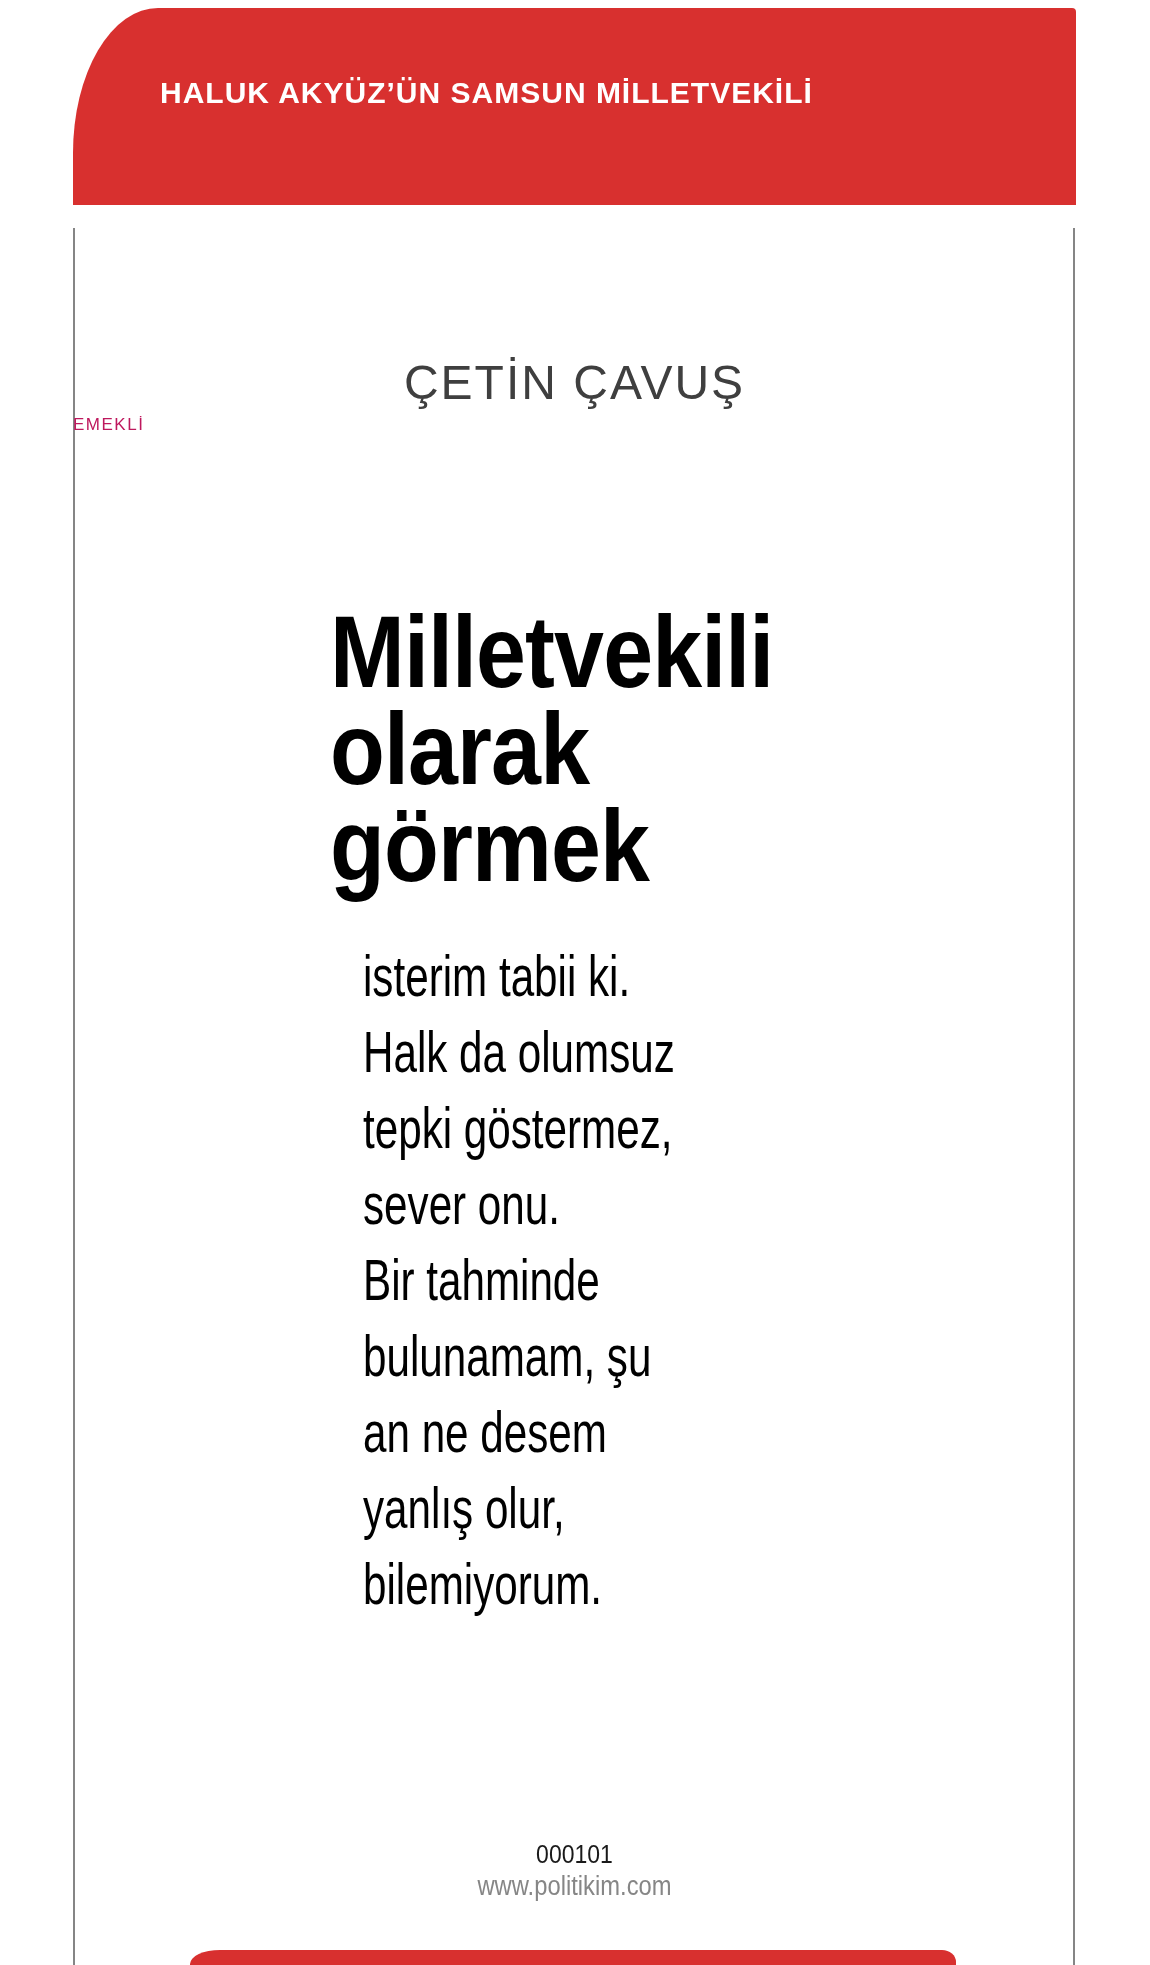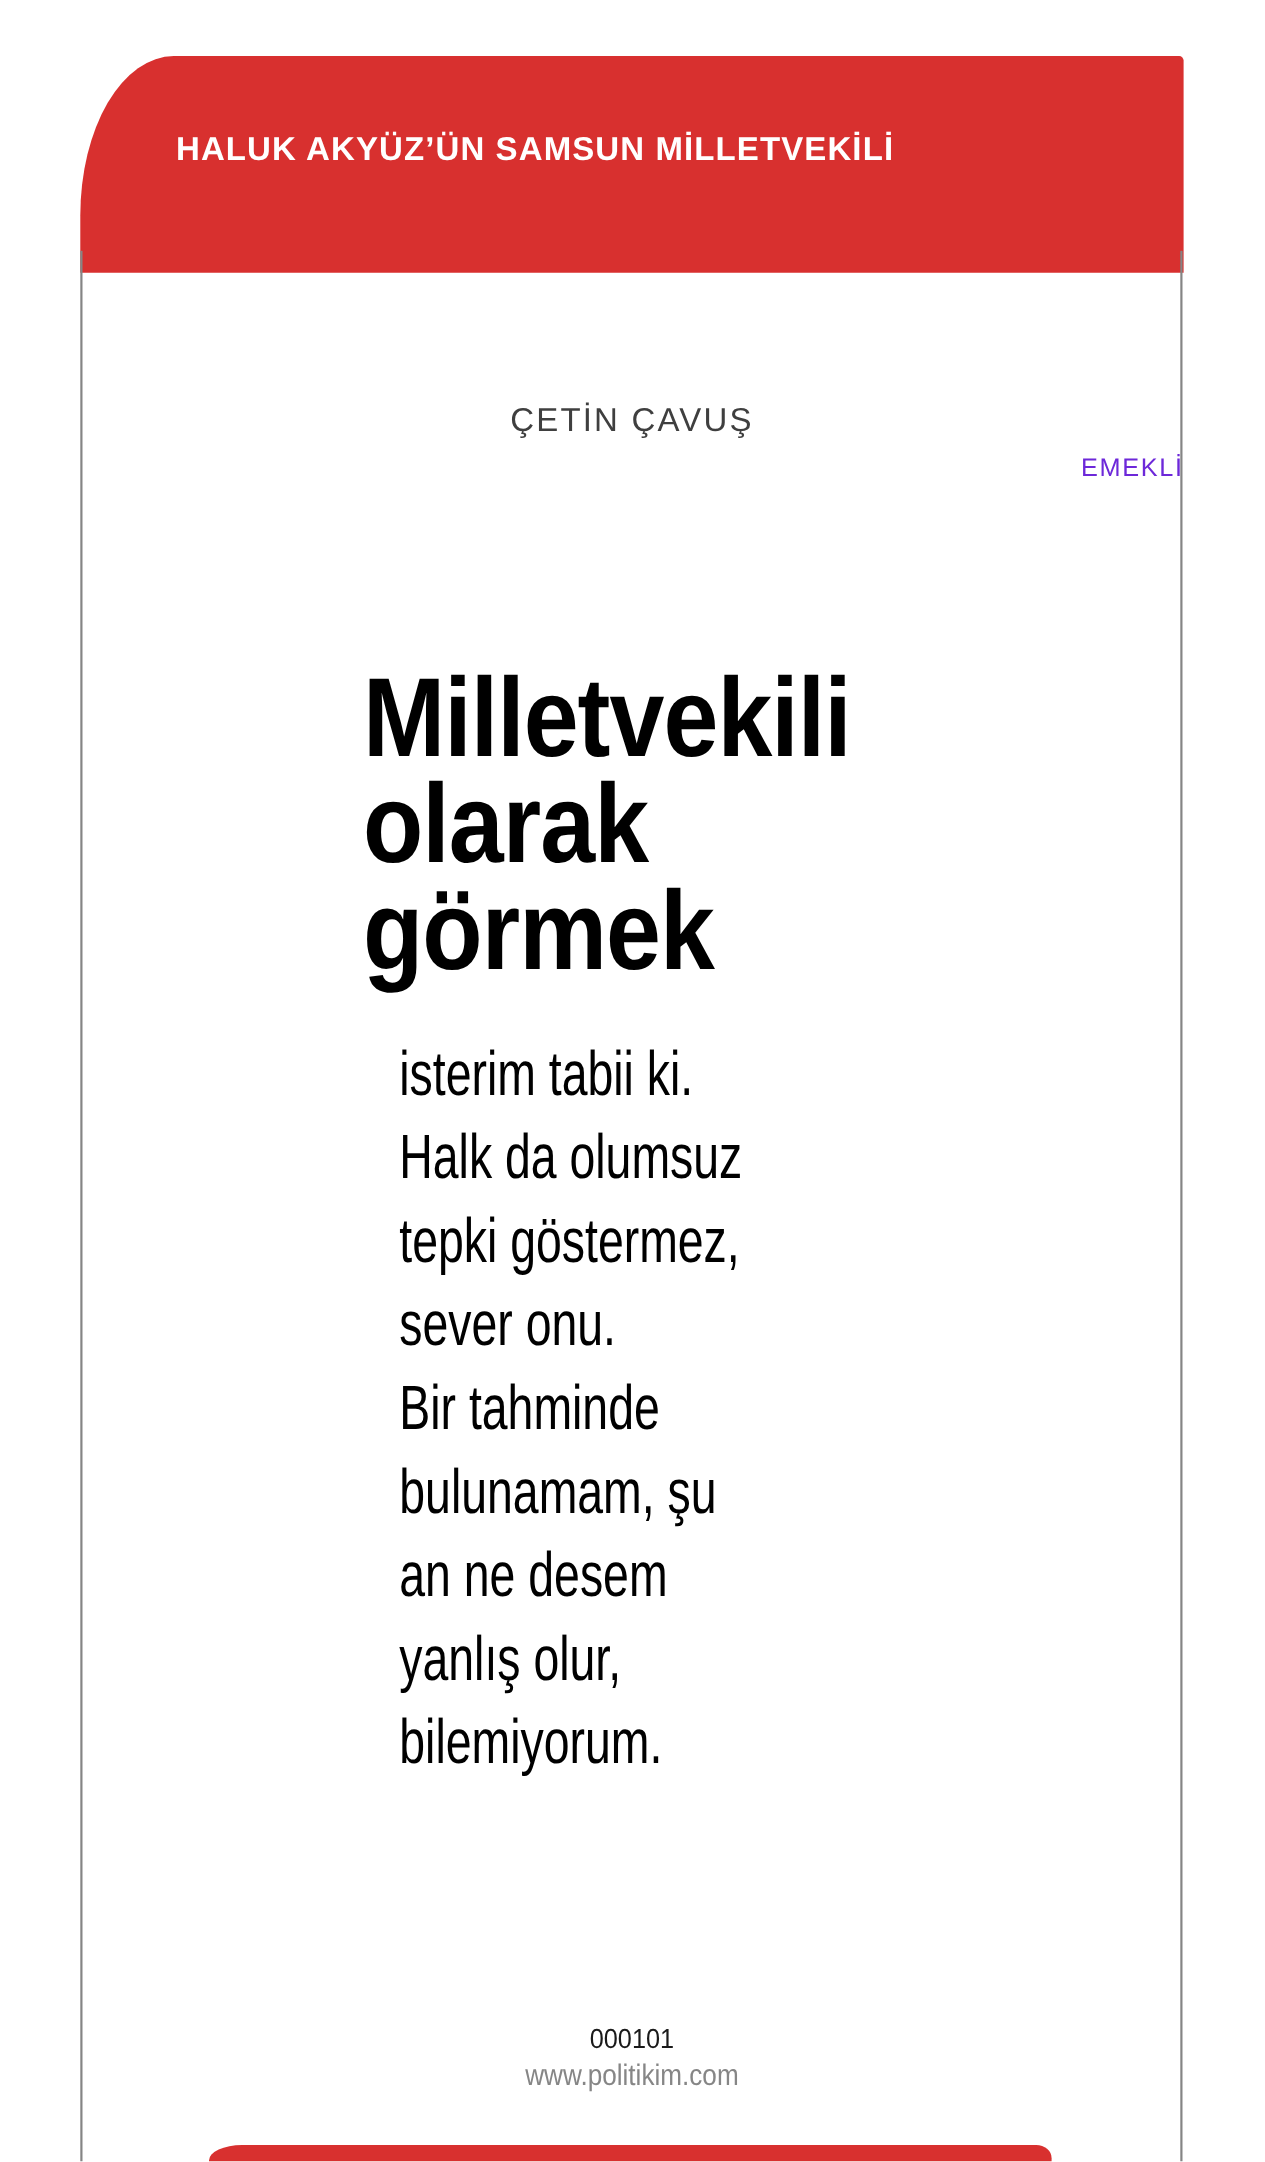"HALUK AKYÜZ’ÜN SAMSUN MİLLETVEKİLİ" .banner { margin-top: 43px -> none }
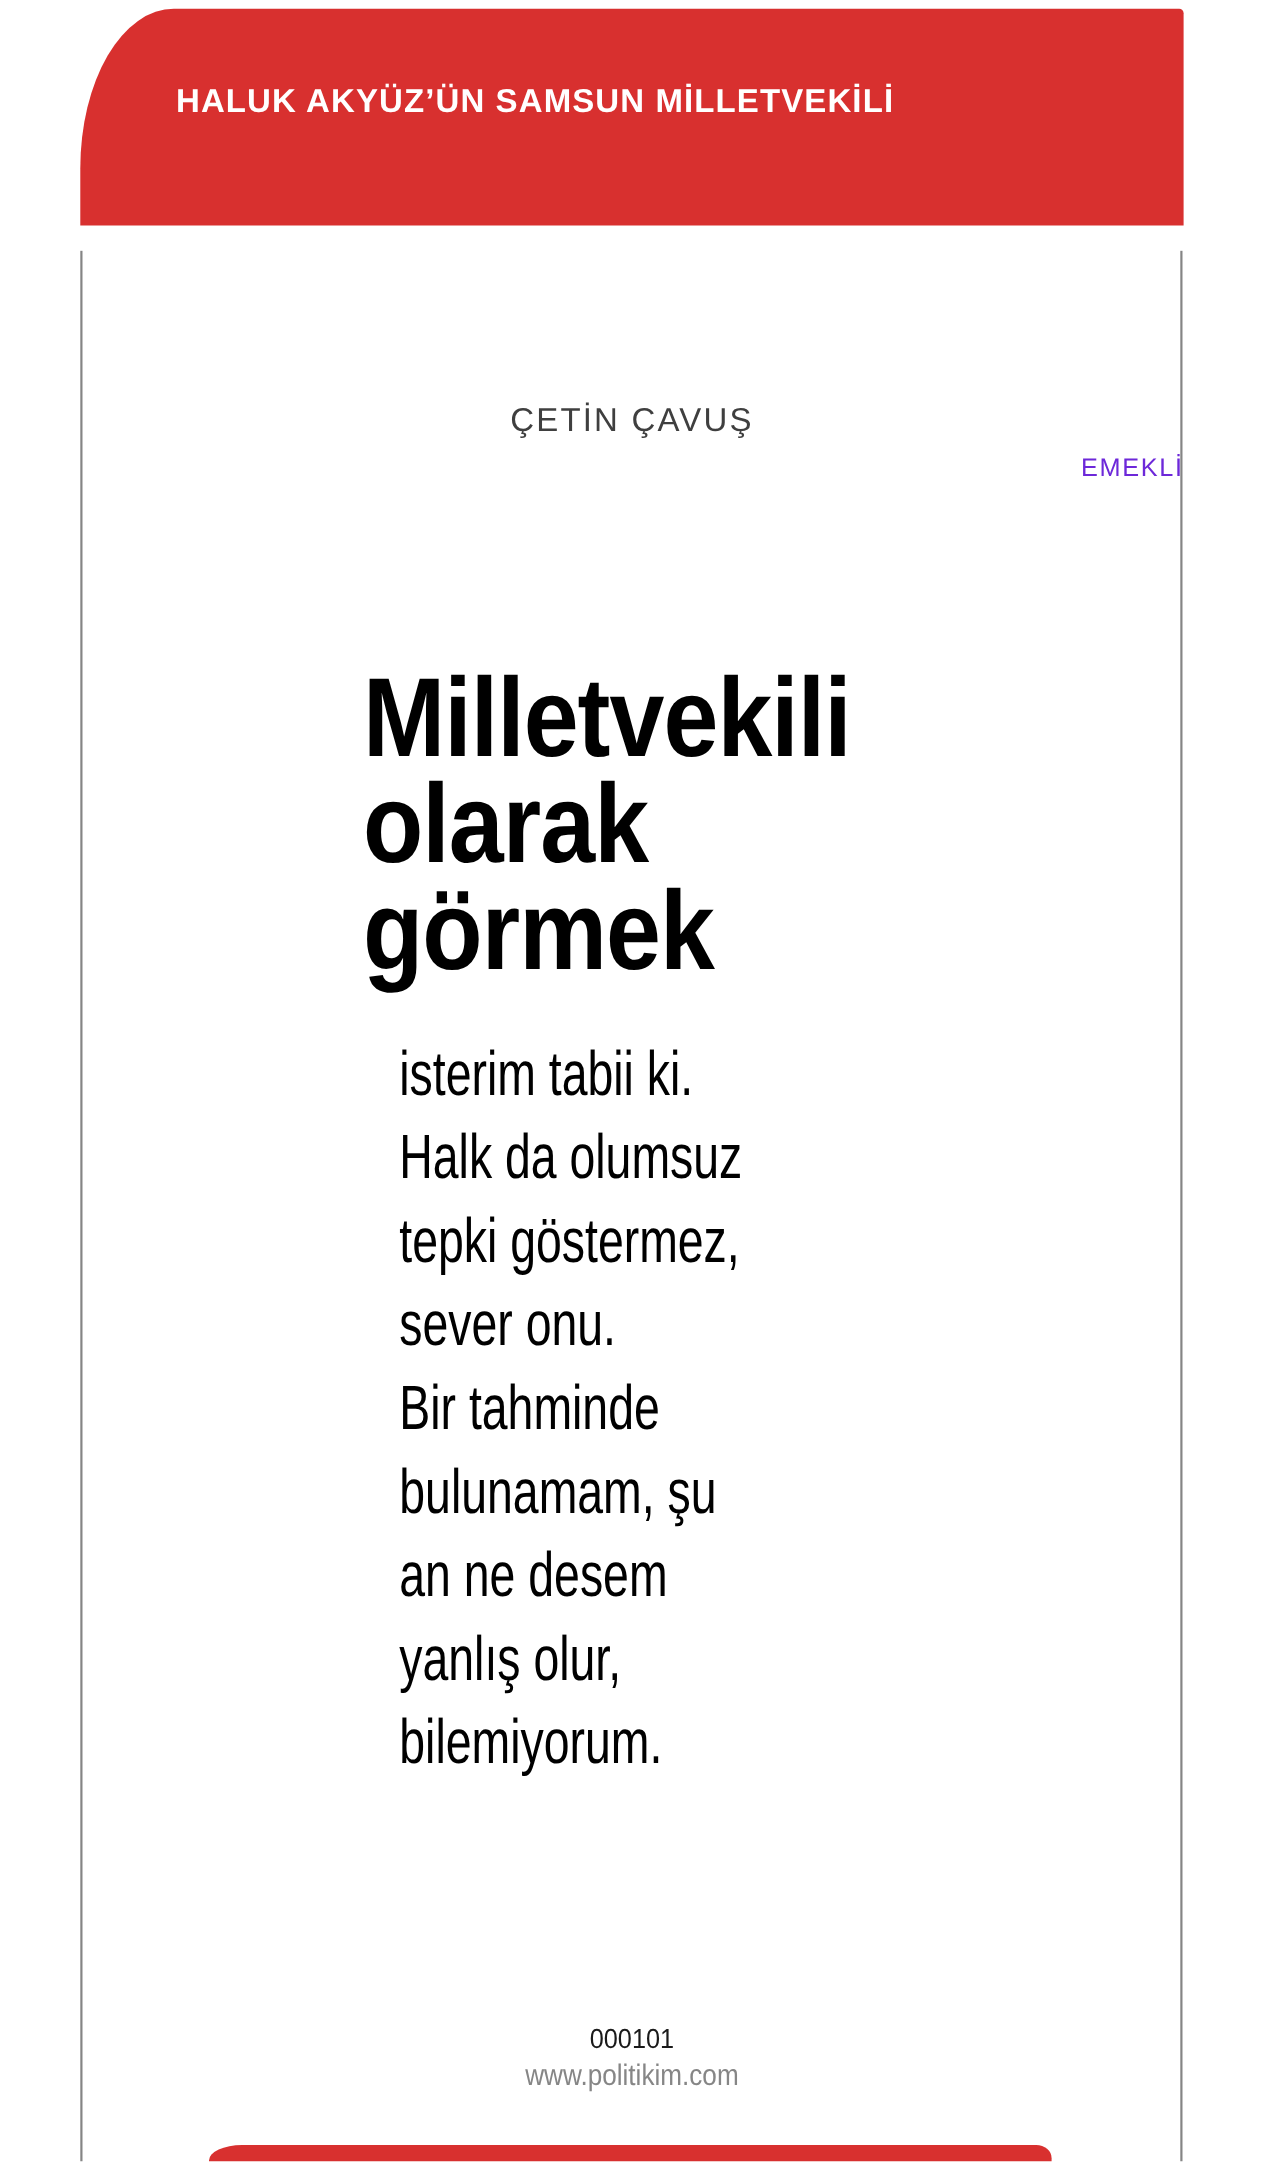"ÇETİN ÇAVUŞ" .person-name { font-size: 30px -> 48px }
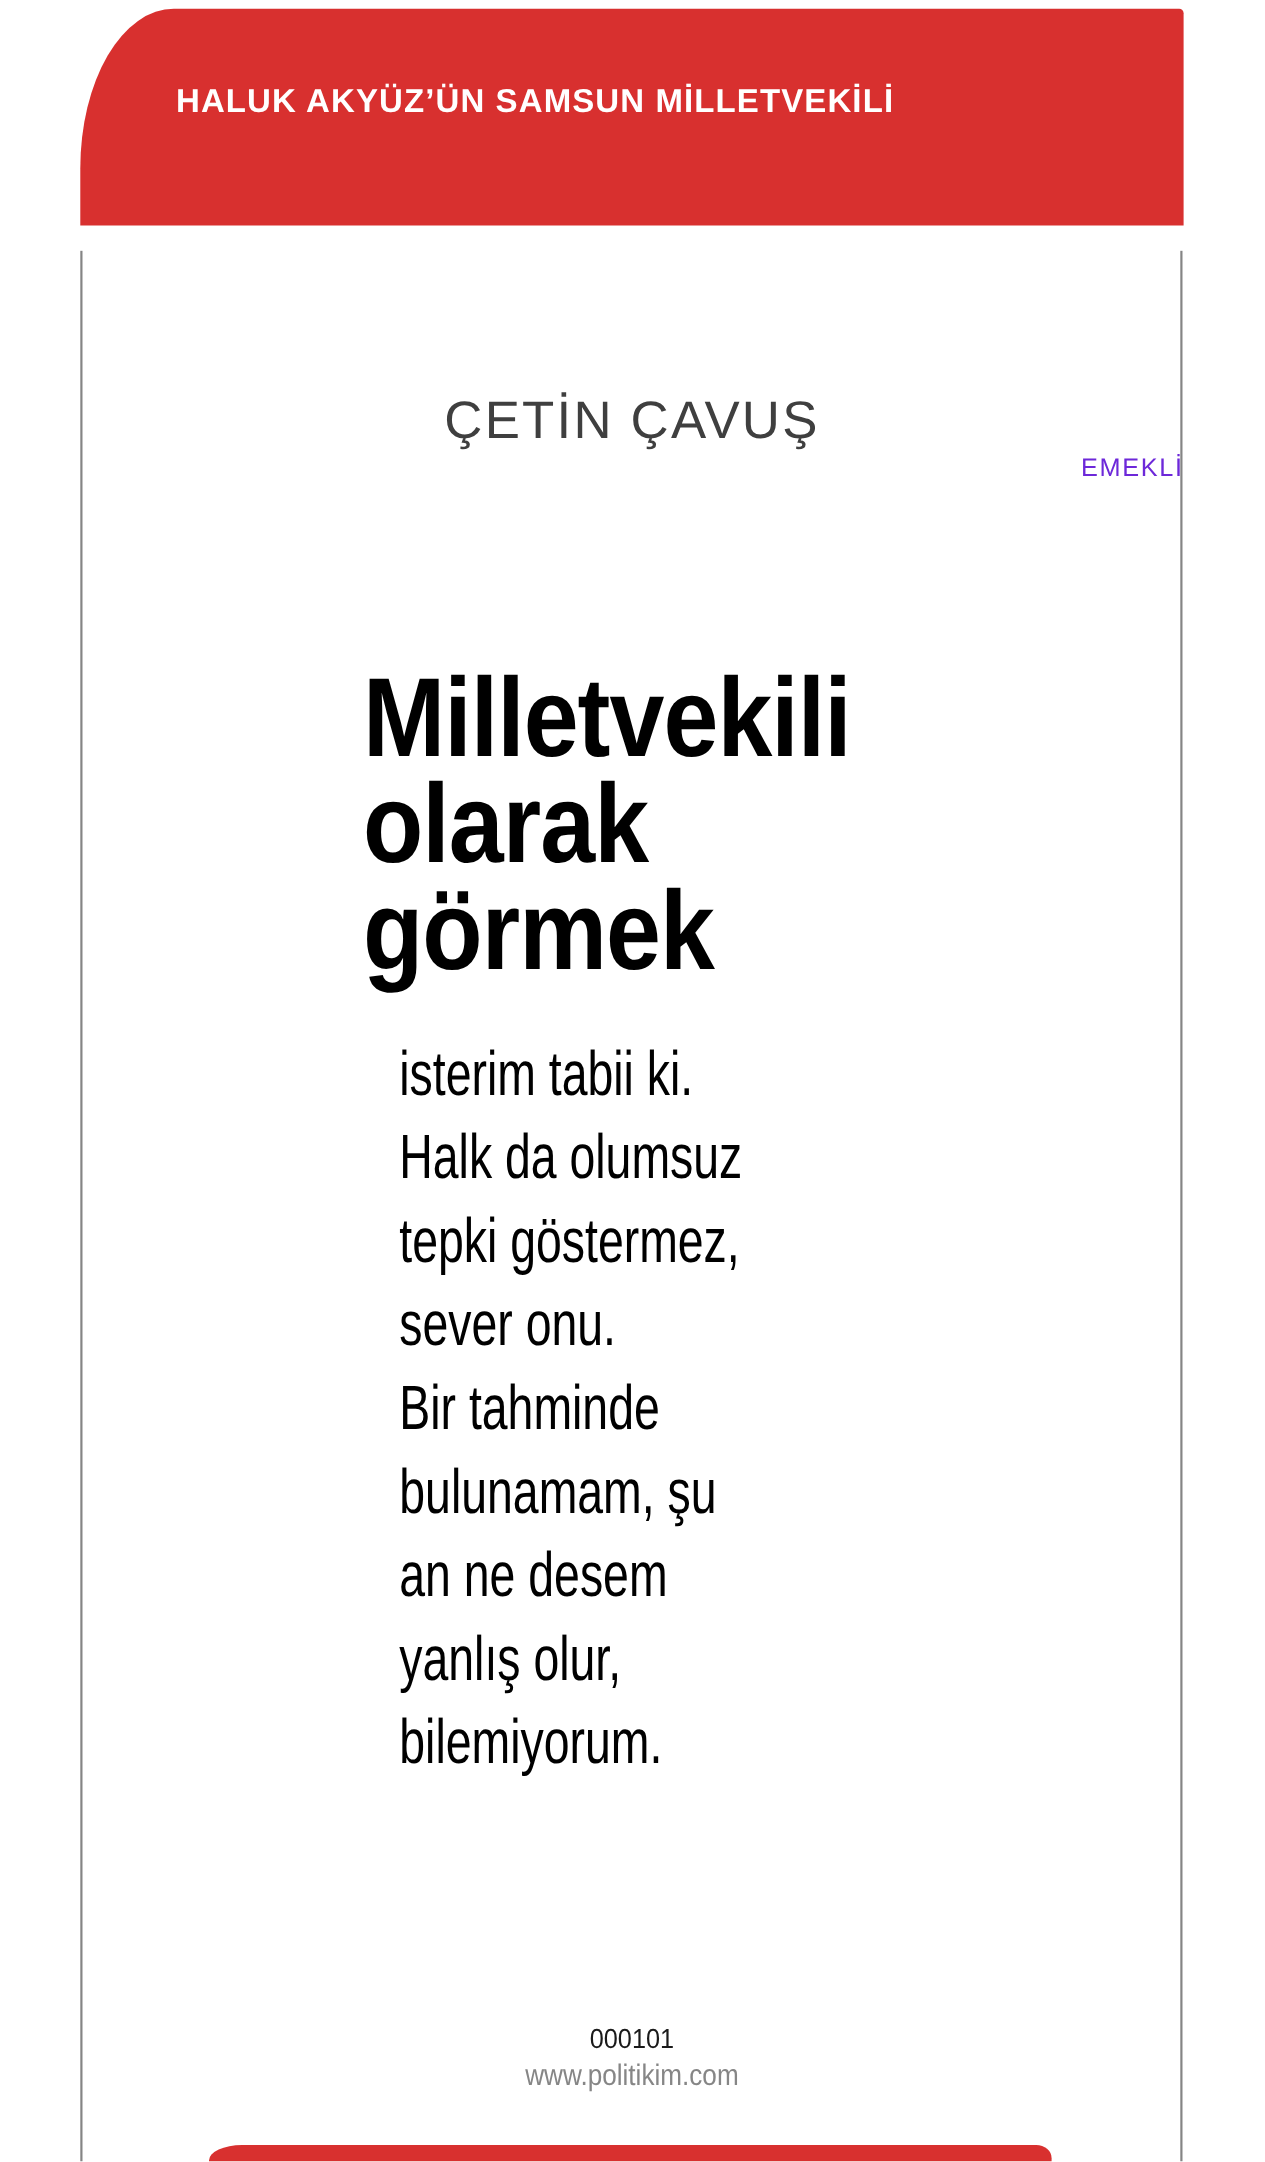"EMEKLİ" .person-title { color: #6d28d9 -> #be185d; font-size: 23px -> 17px; text-align: right -> left }
